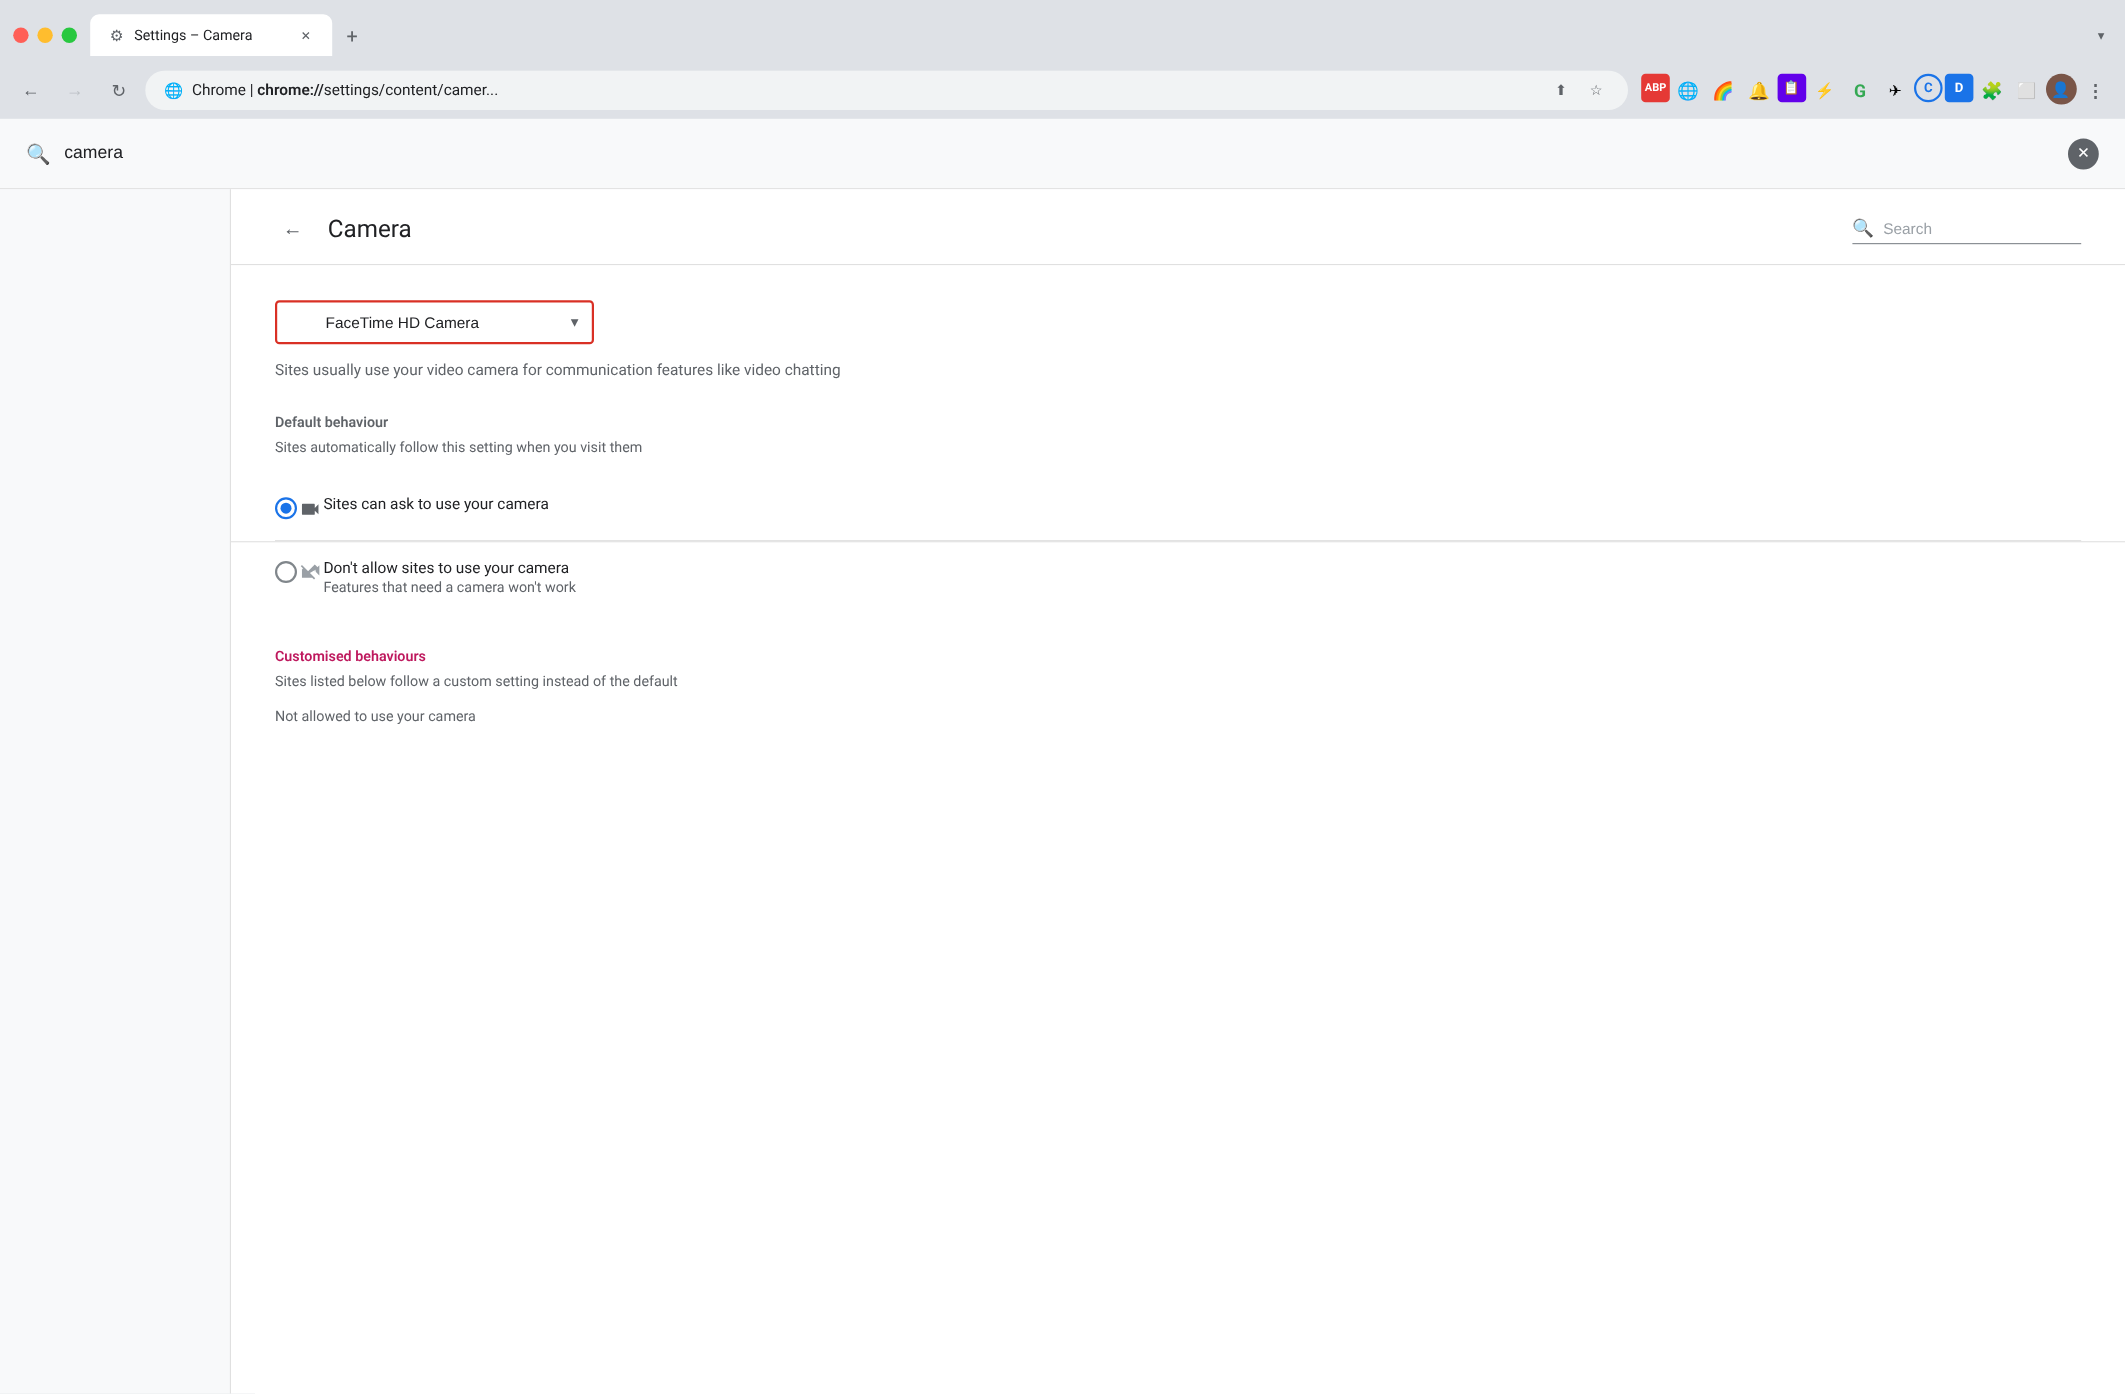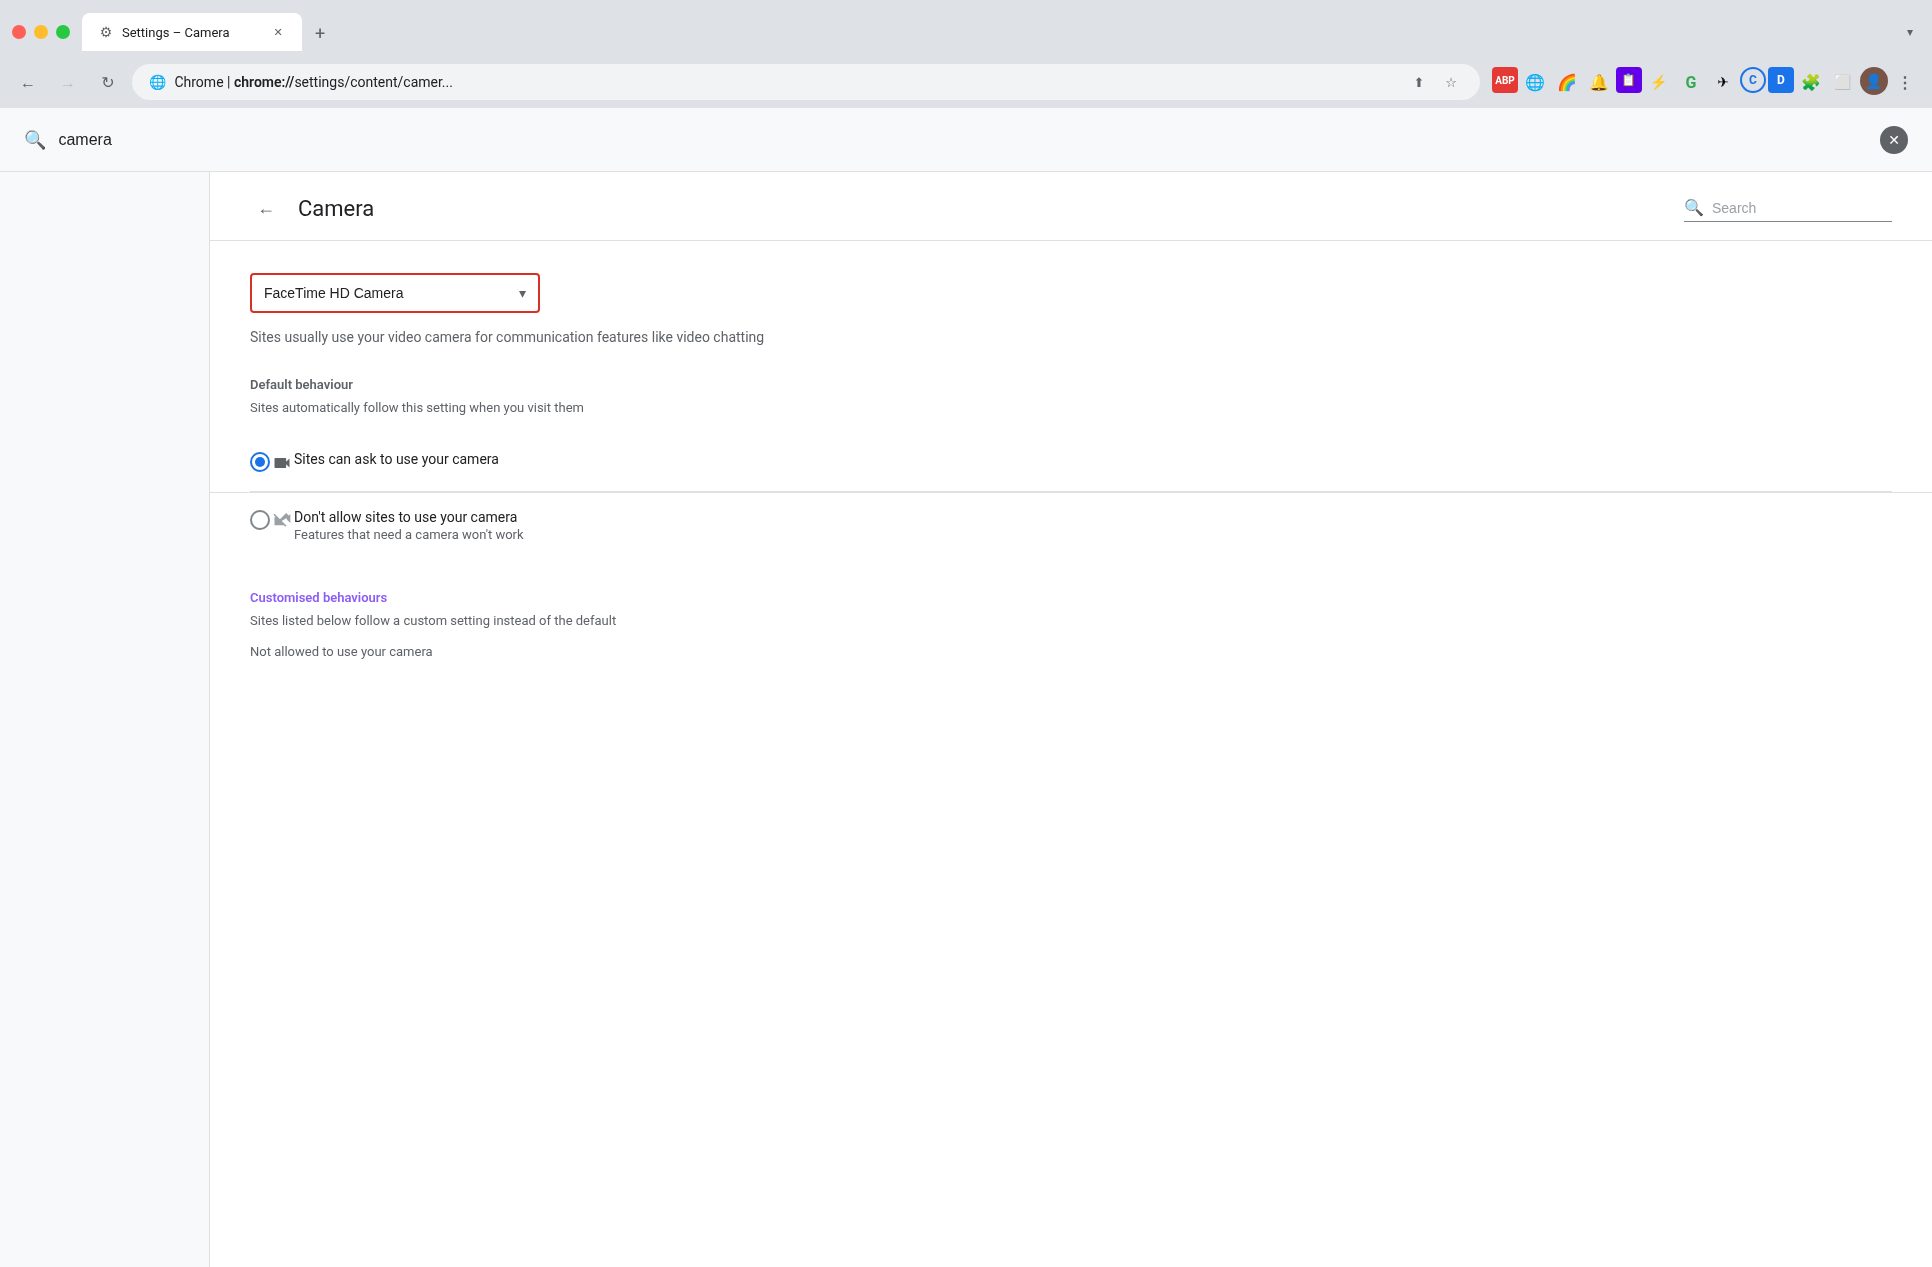"FaceTime HD Camera" .select-container { padding-left: none -> 32px }
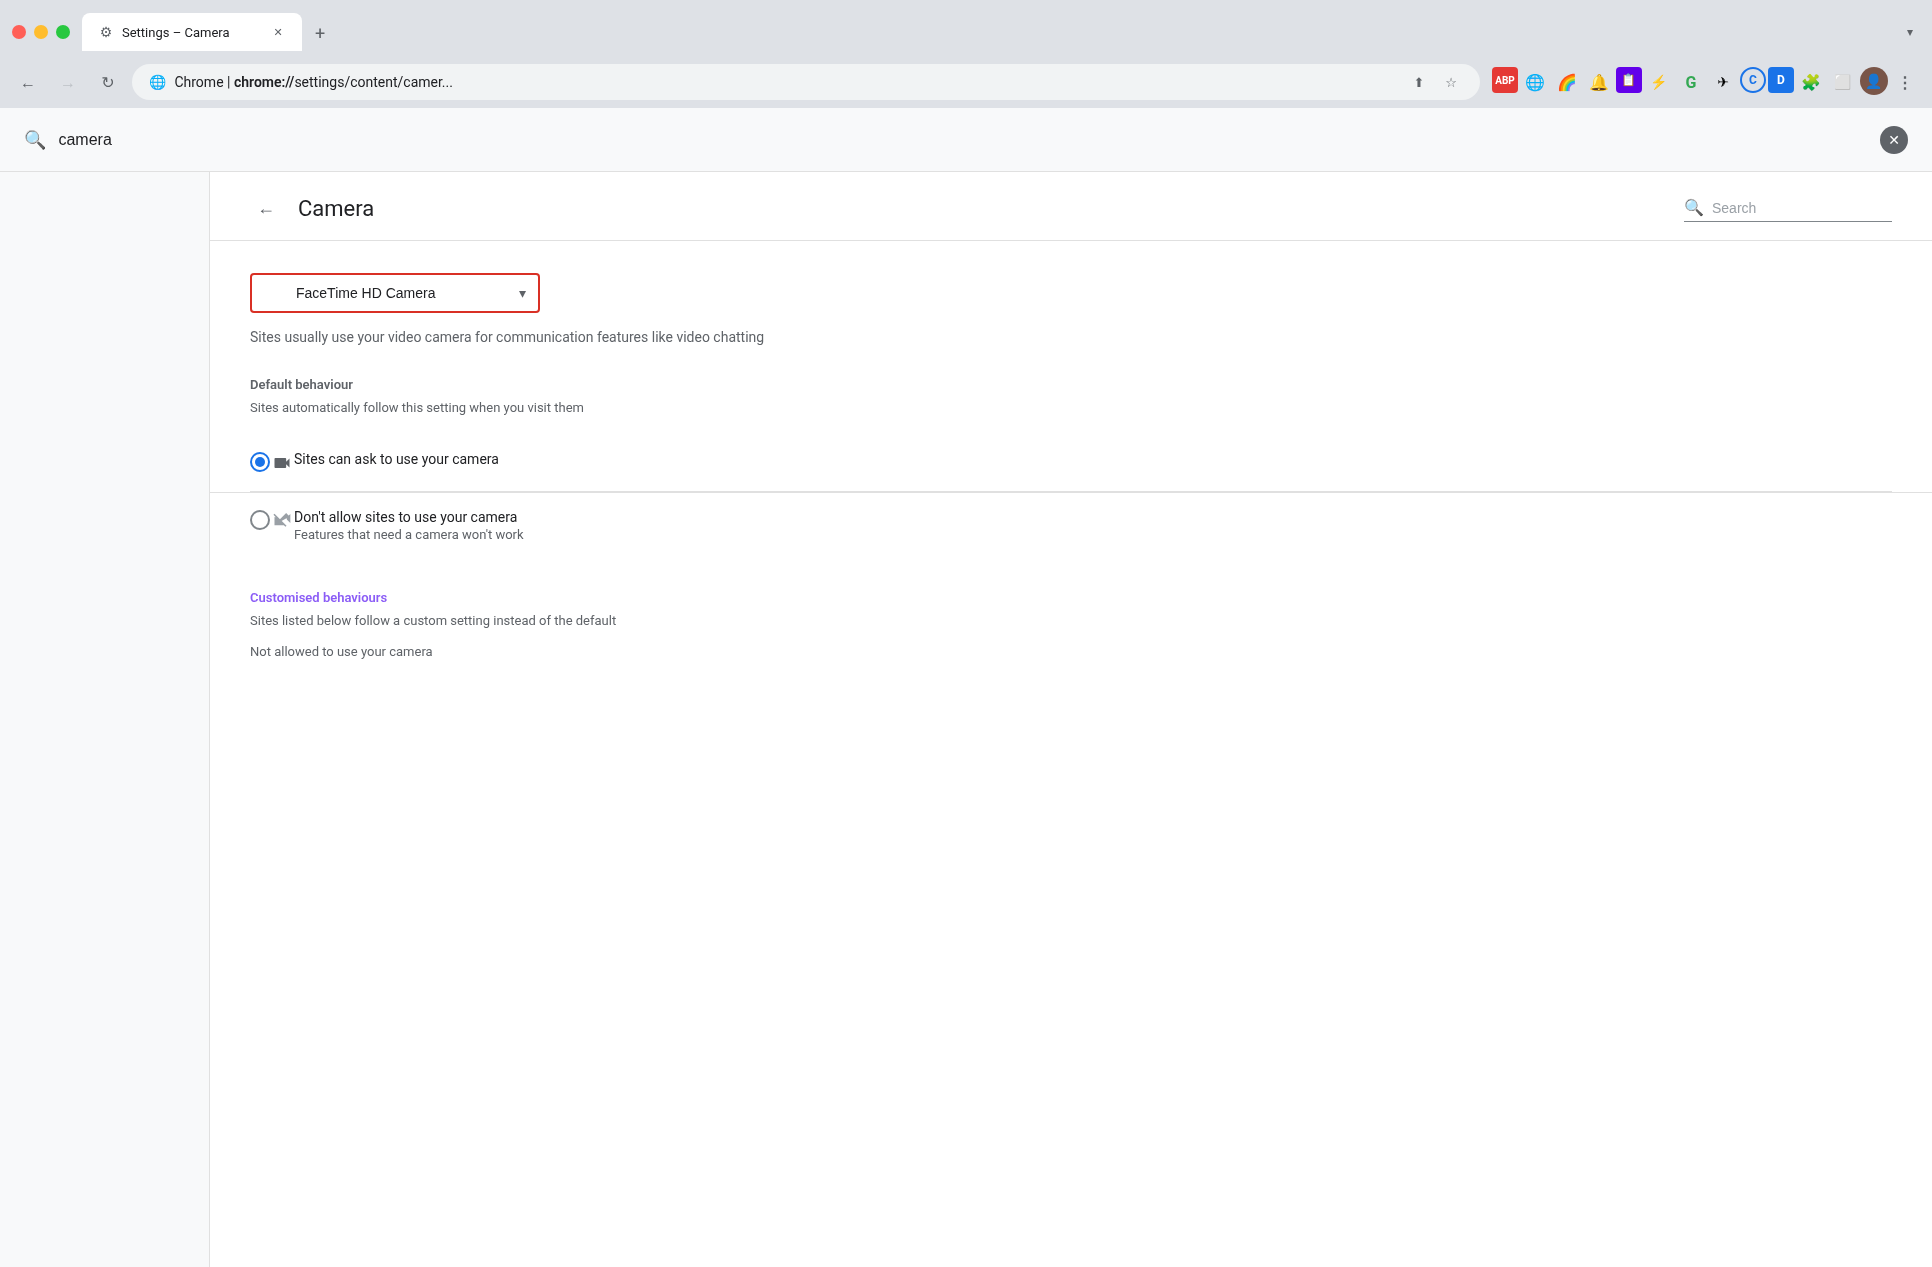"Customised behaviours" .customised-title { color: #8b5cf6 -> #be185d }
